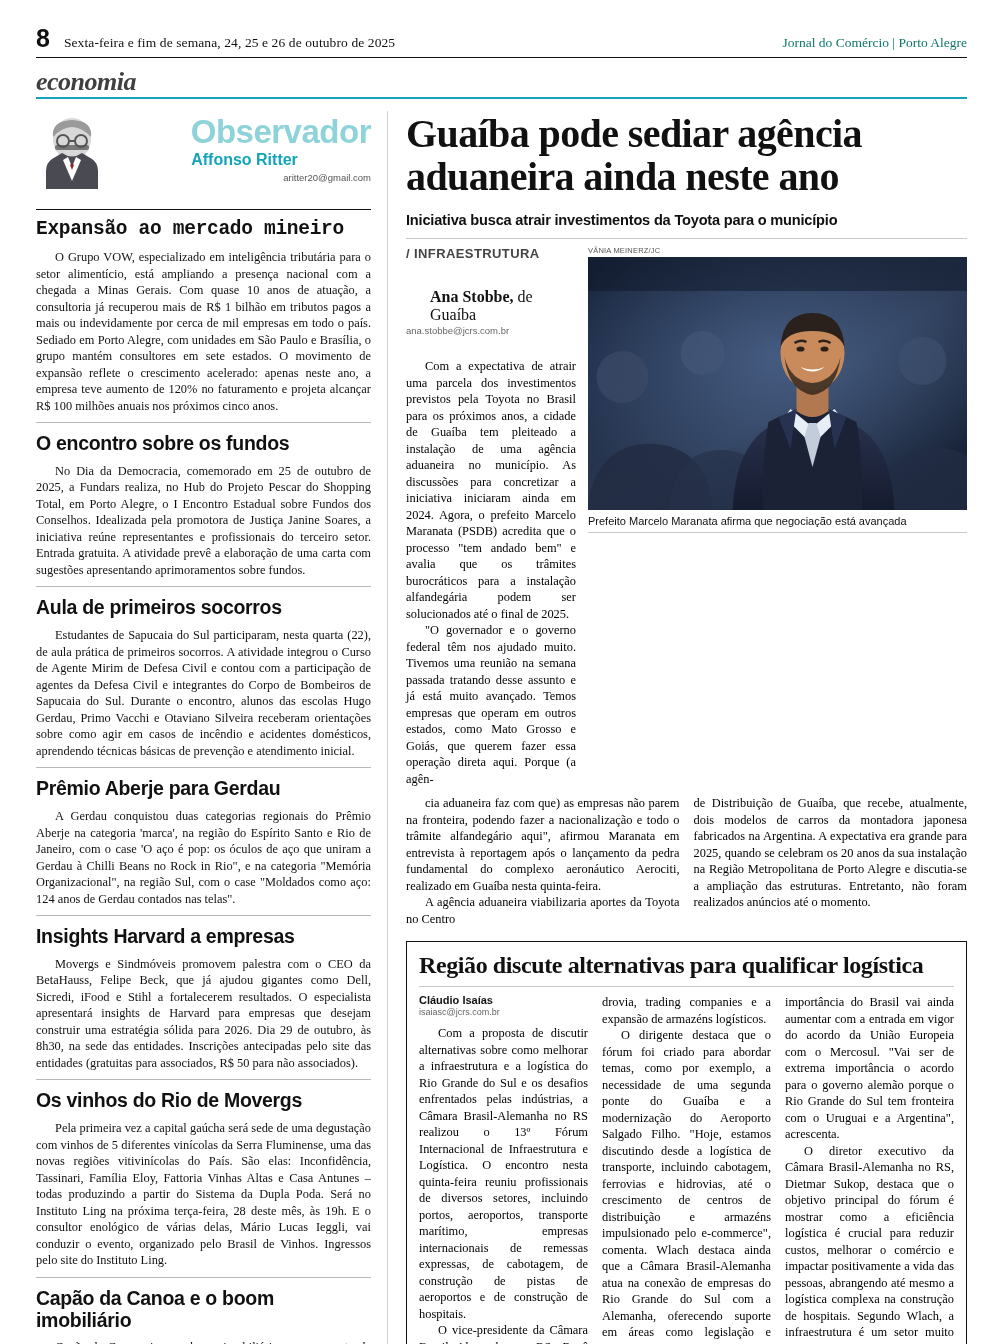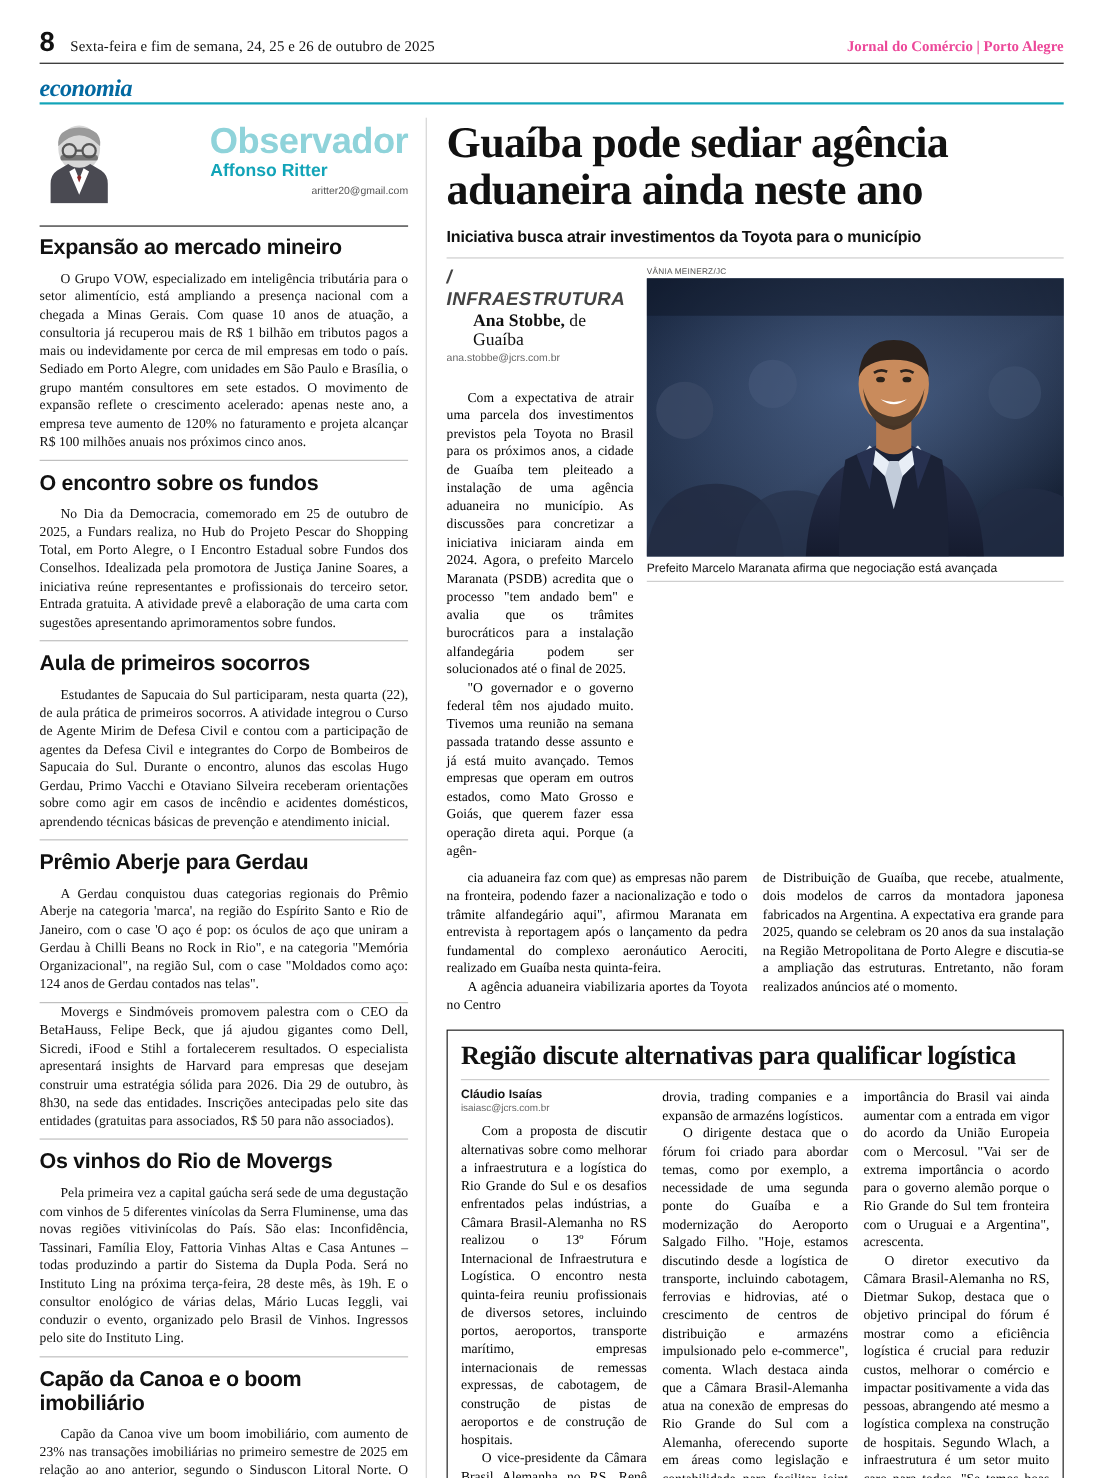"Jornal do Comércio | Porto" .masthead-brand { color: #ec4899 -> #0f766e; font-weight: bold -> none }
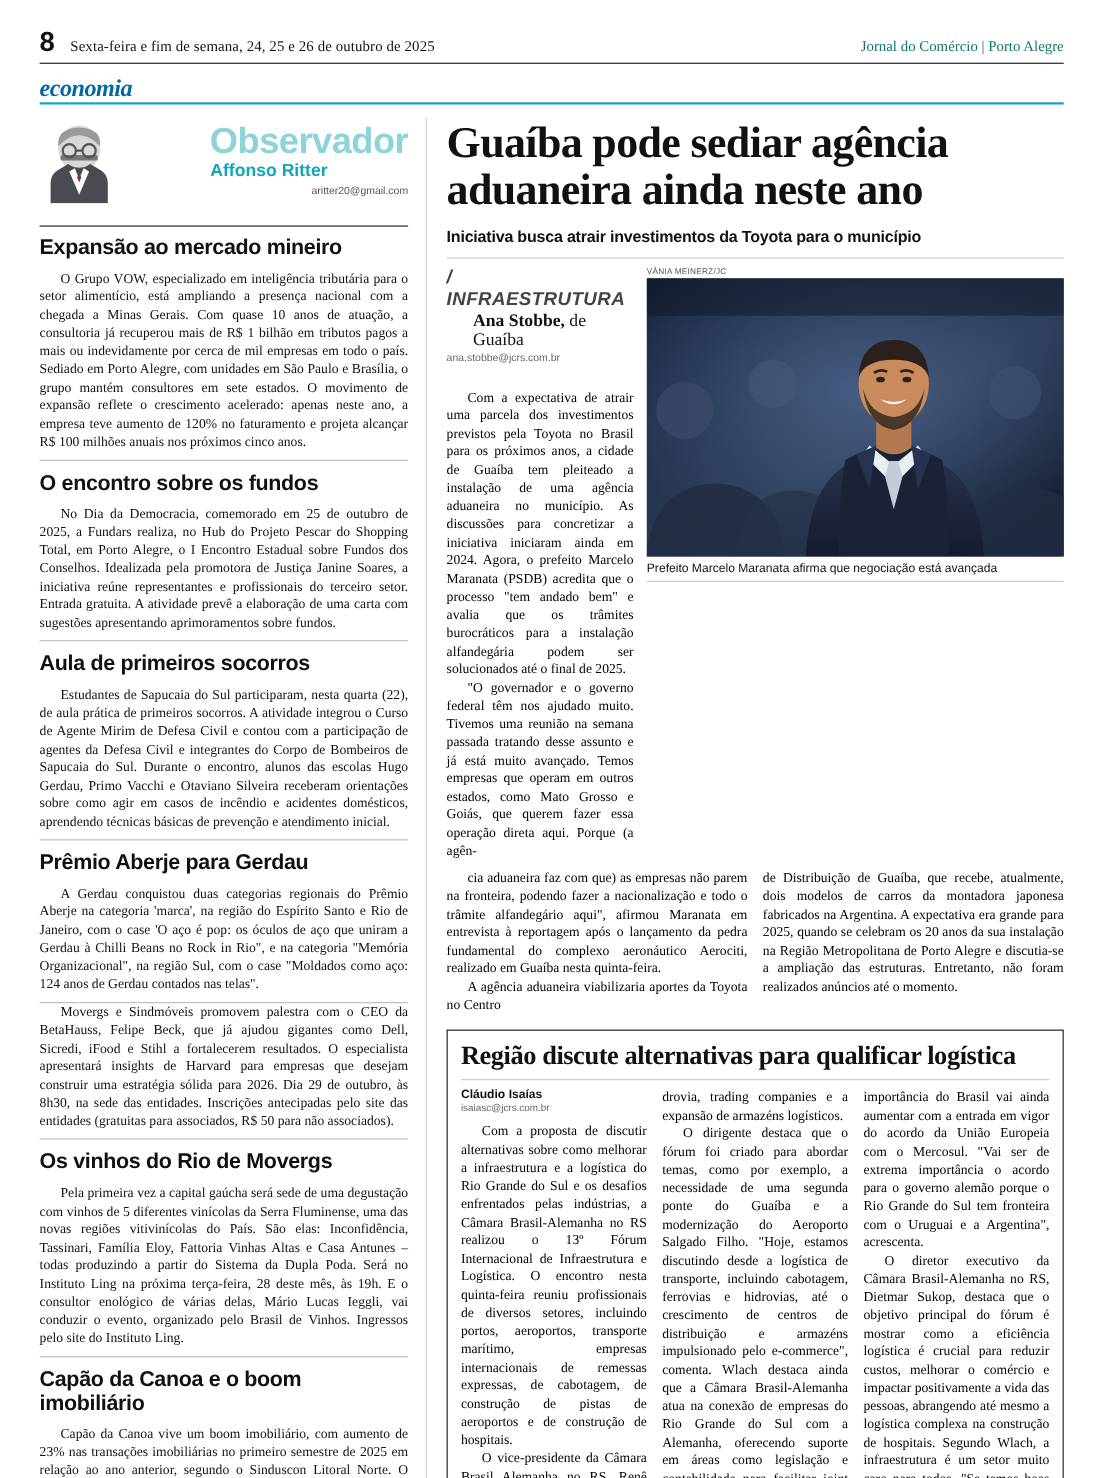"economia" .section-title { color: #0369a1 -> #404040; font-size: 22px -> 26px }
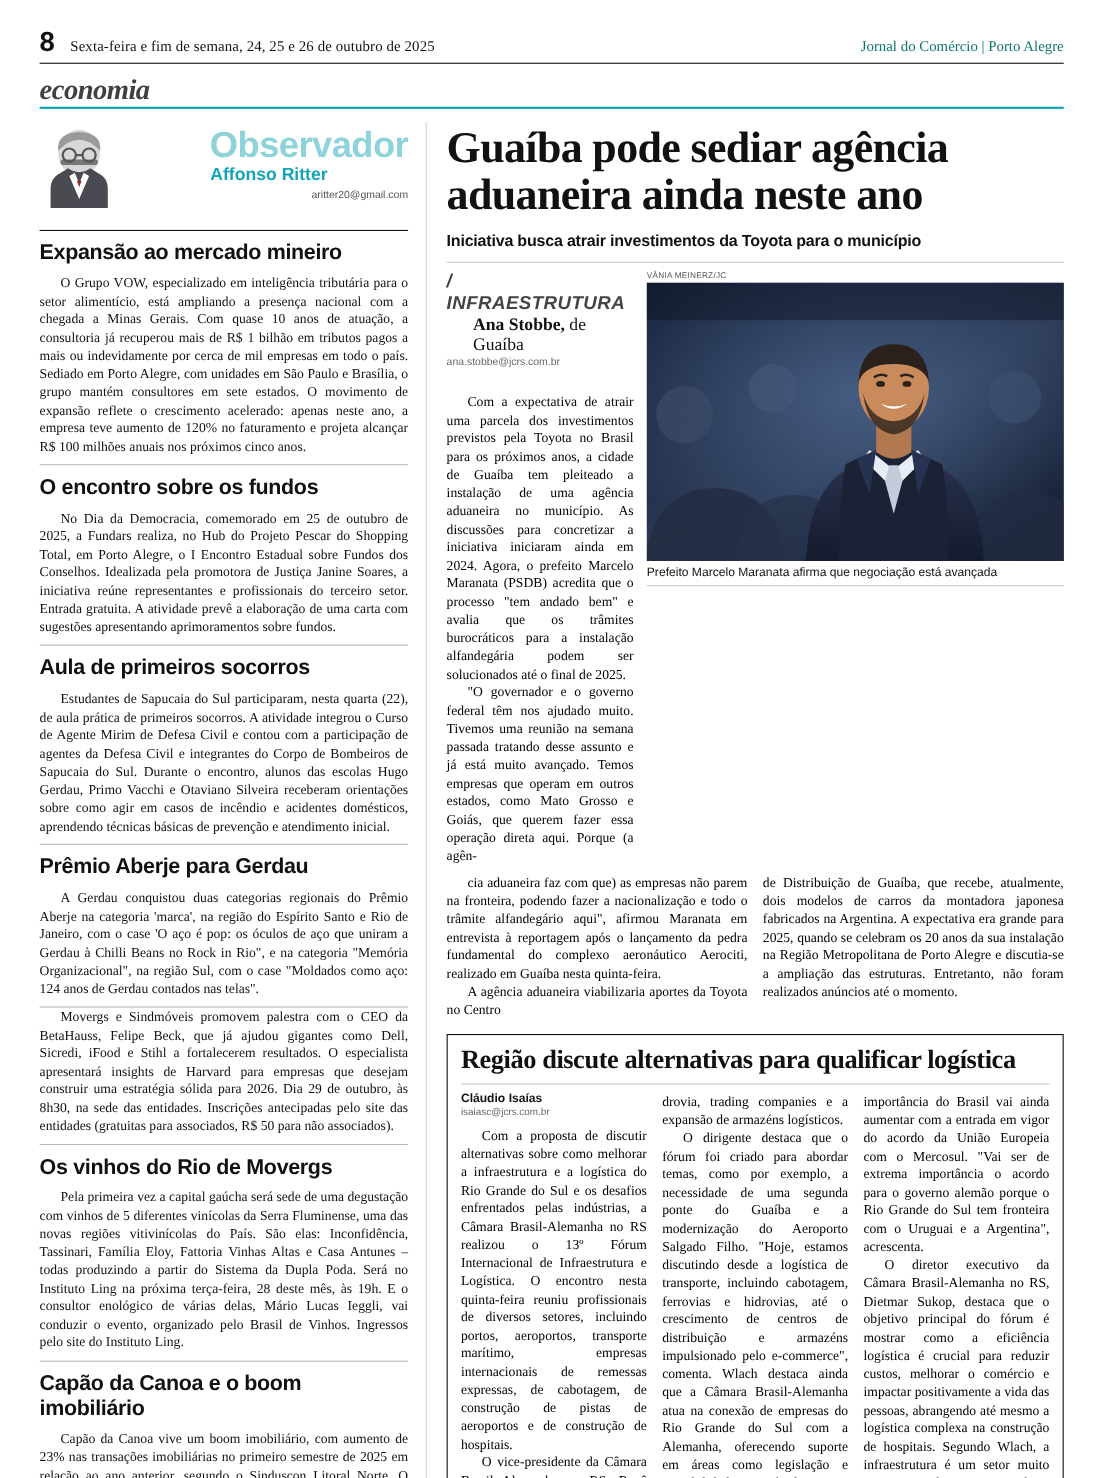"Expansão ao mercado mineiro" .lhead.first { font-family: none -> Liberation Mono, monospace }
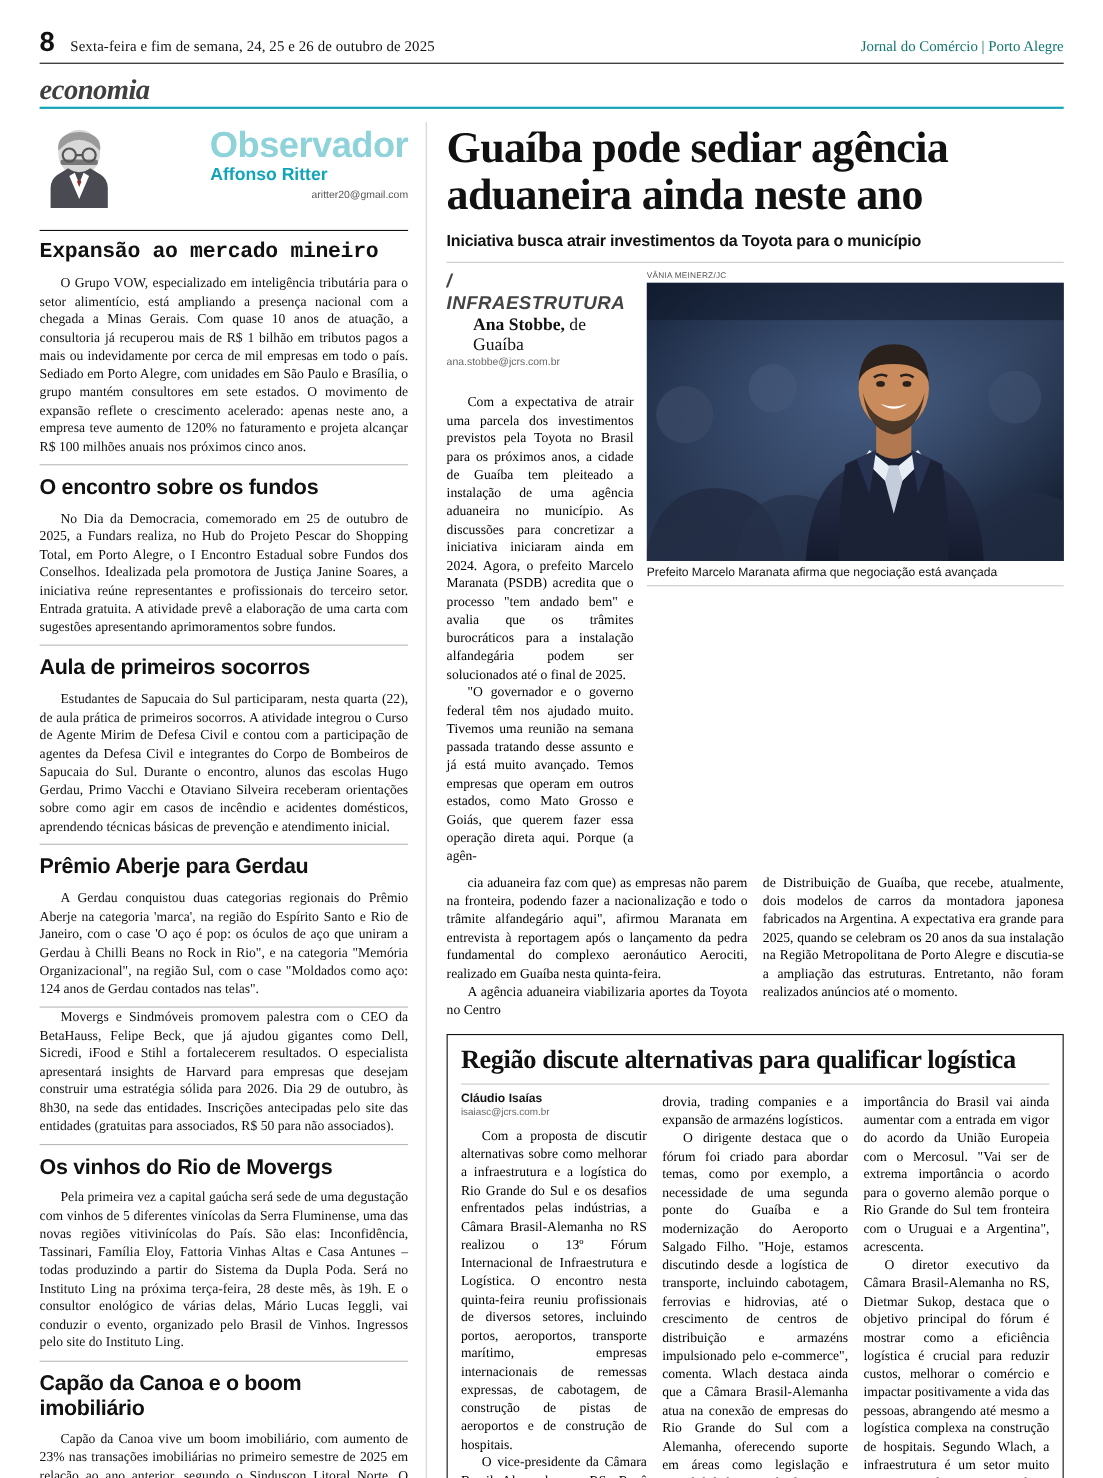"/ INFRAESTRUTURA" .kicker { font-size: 17px -> 13px; font-style: italic -> none; margin-bottom: 1px -> 27px }
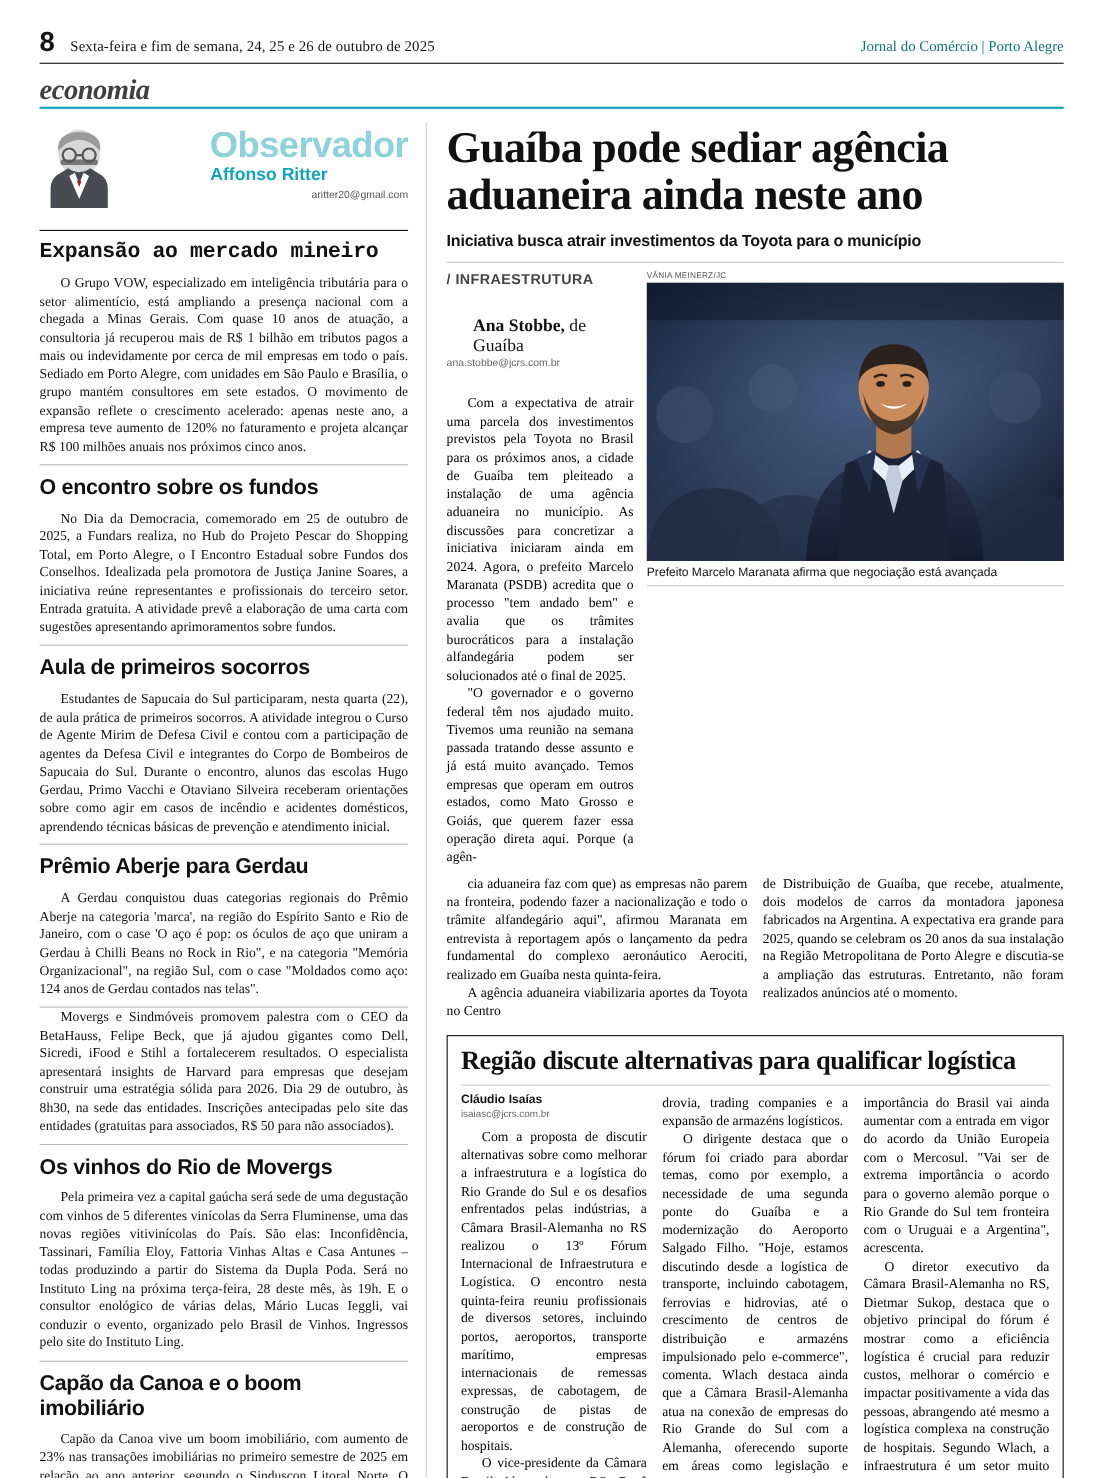"Insights Harvard a empresas" div.lhead { html: none -> <div>Insights Harvard a empresas</div> }
